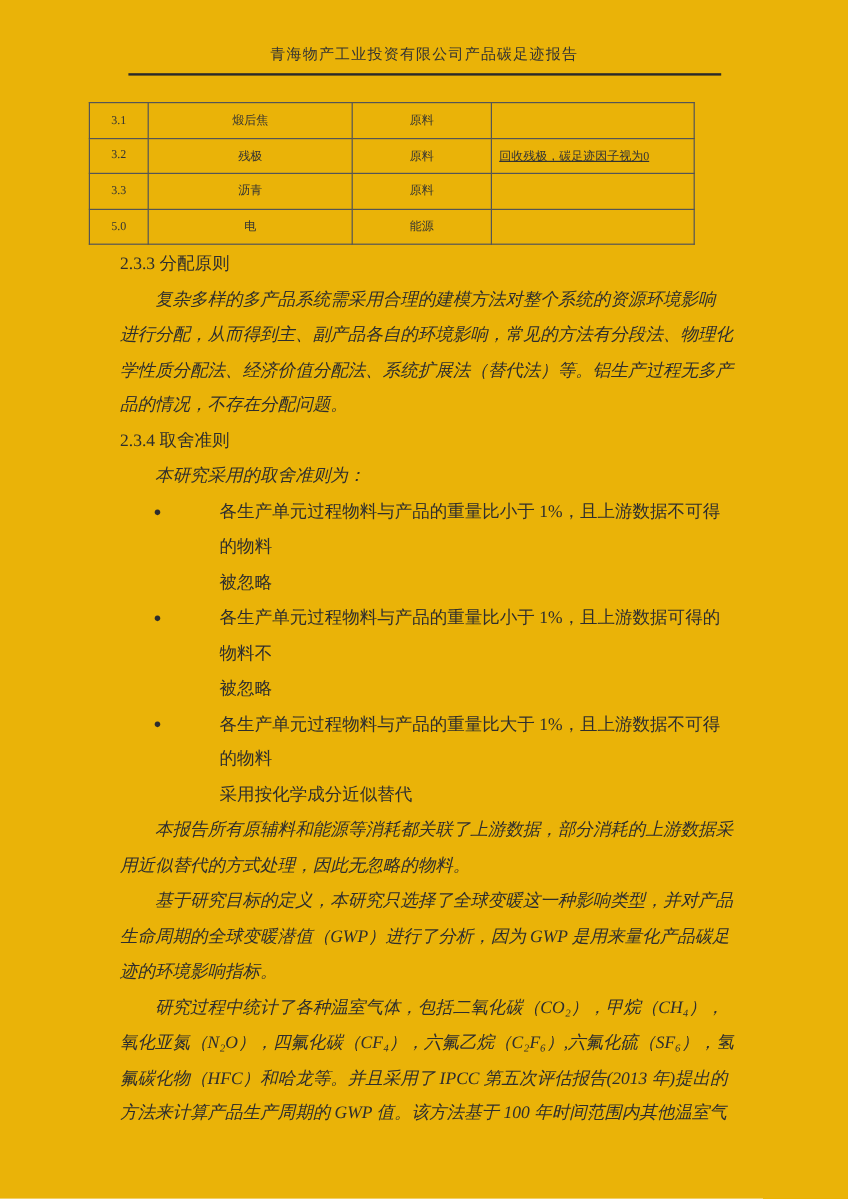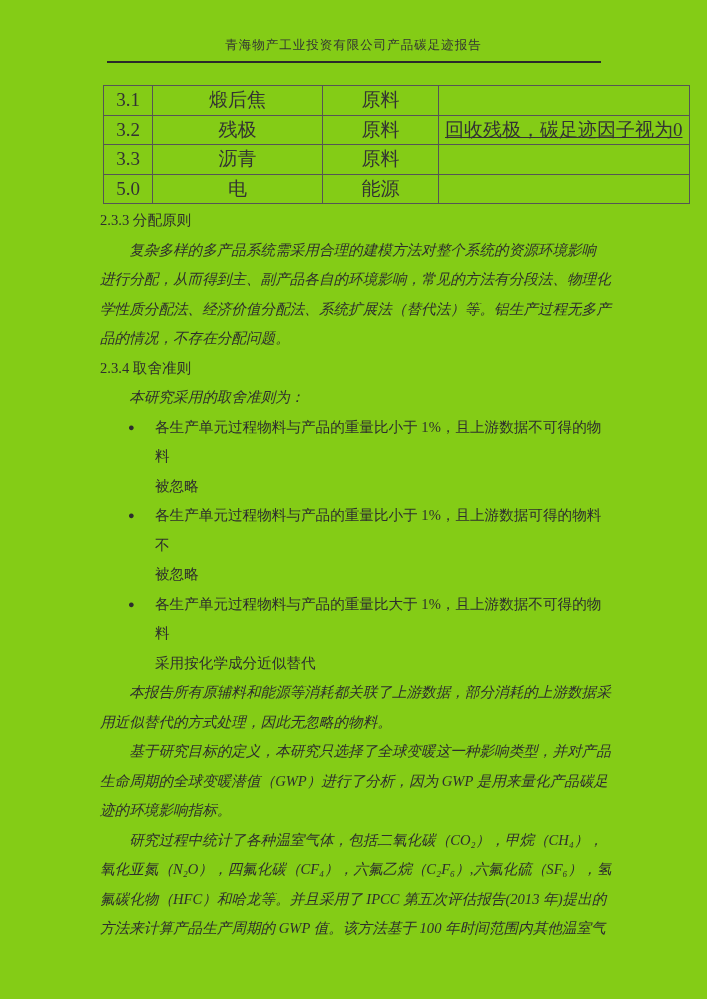"青海物产工业投资有限公司产品碳足迹报告" .page { background: #84cc16 -> #eab308 }
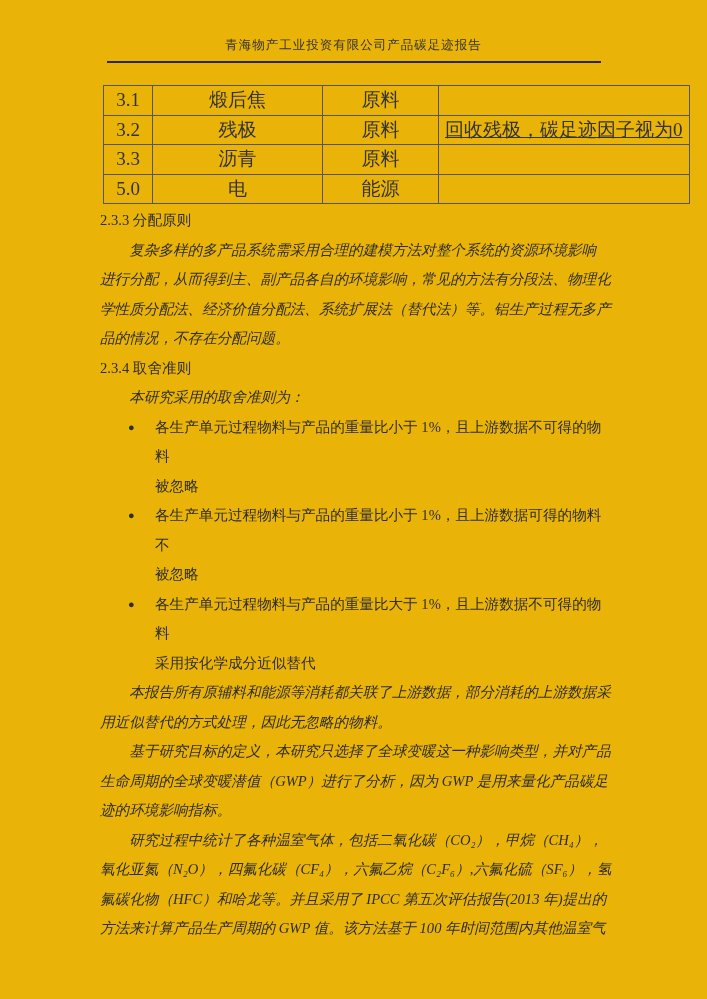"3.1" table.materials { font-size: 19px -> 10px; margin: 22px 0 0 103px -> 22px 0 0 74px }
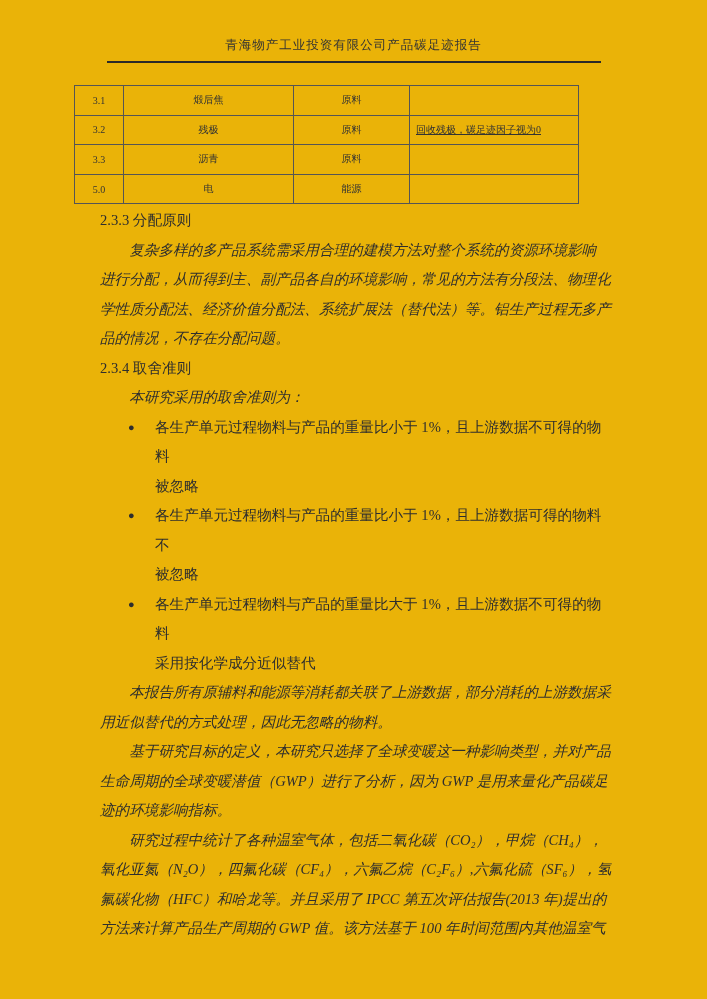"各生产单元过程物料与产品的重量比小于 1%，且上游数据不可得的物料" .btext { margin-left: none -> 28px }
